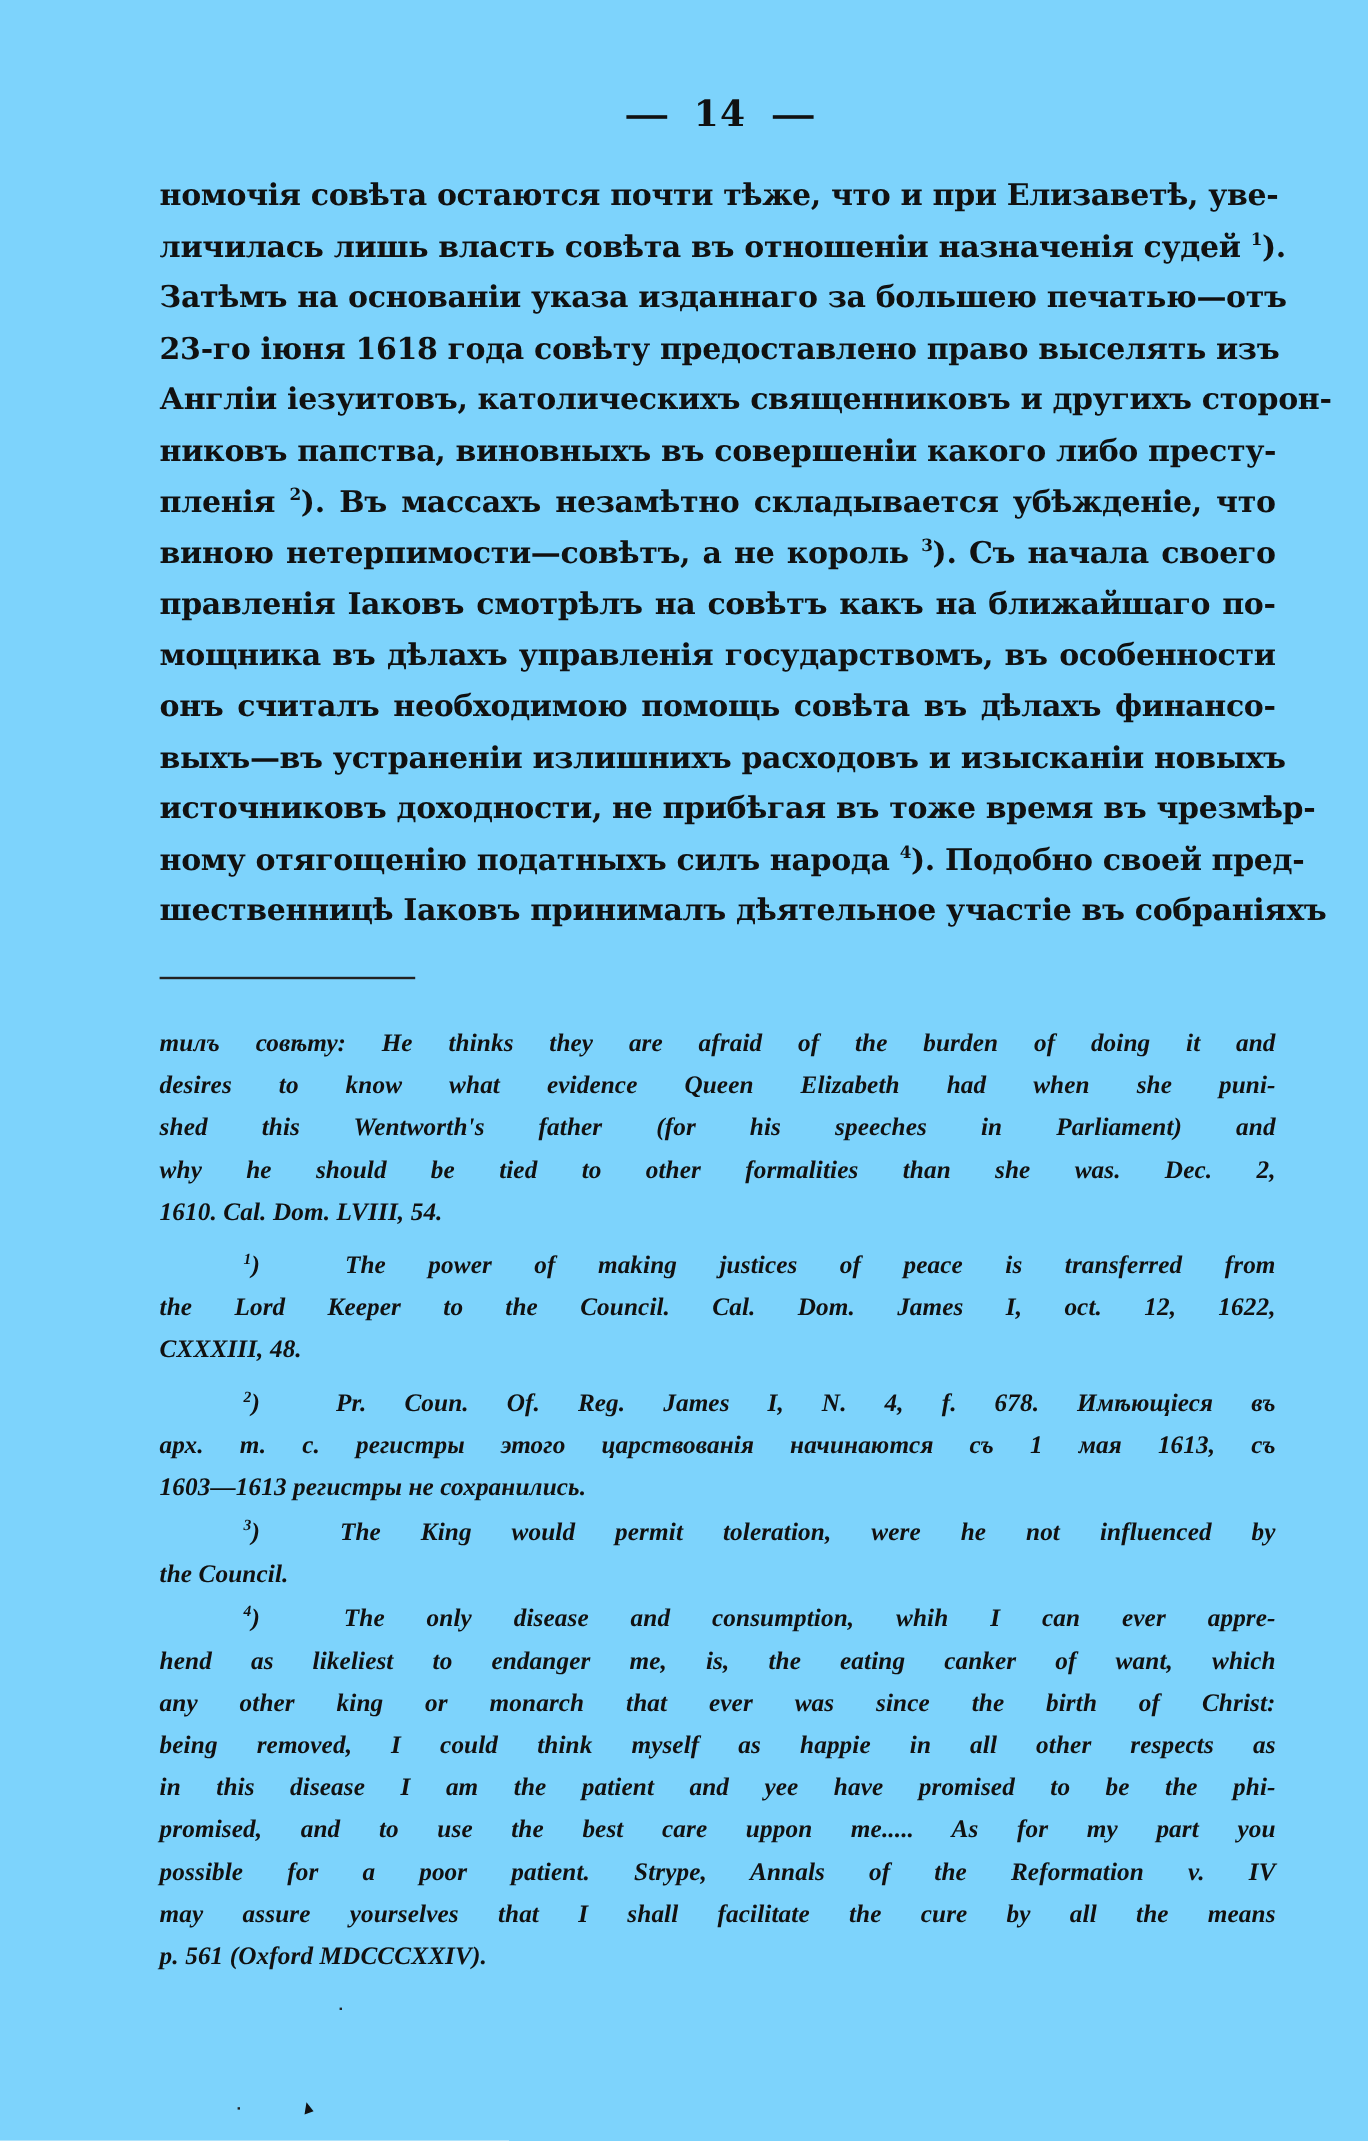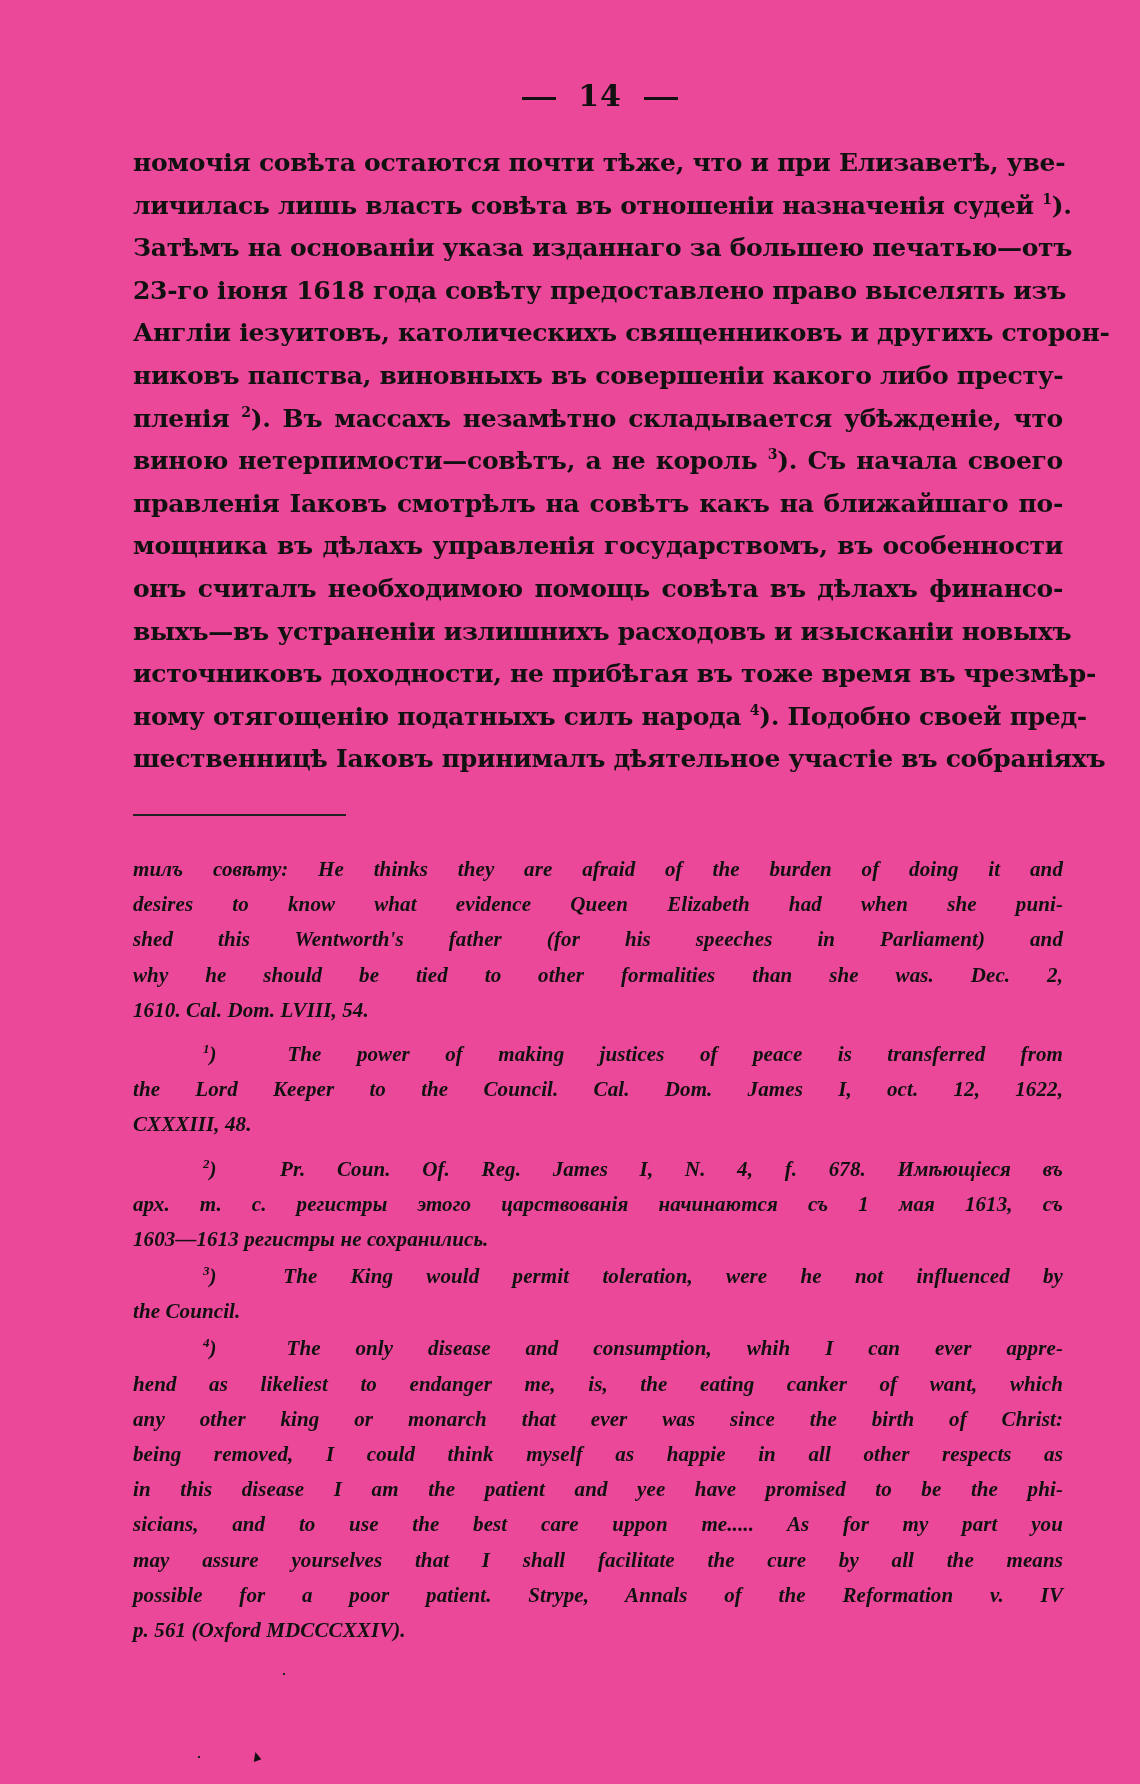"14" .page { background: #ec4899 -> #7dd3fc }
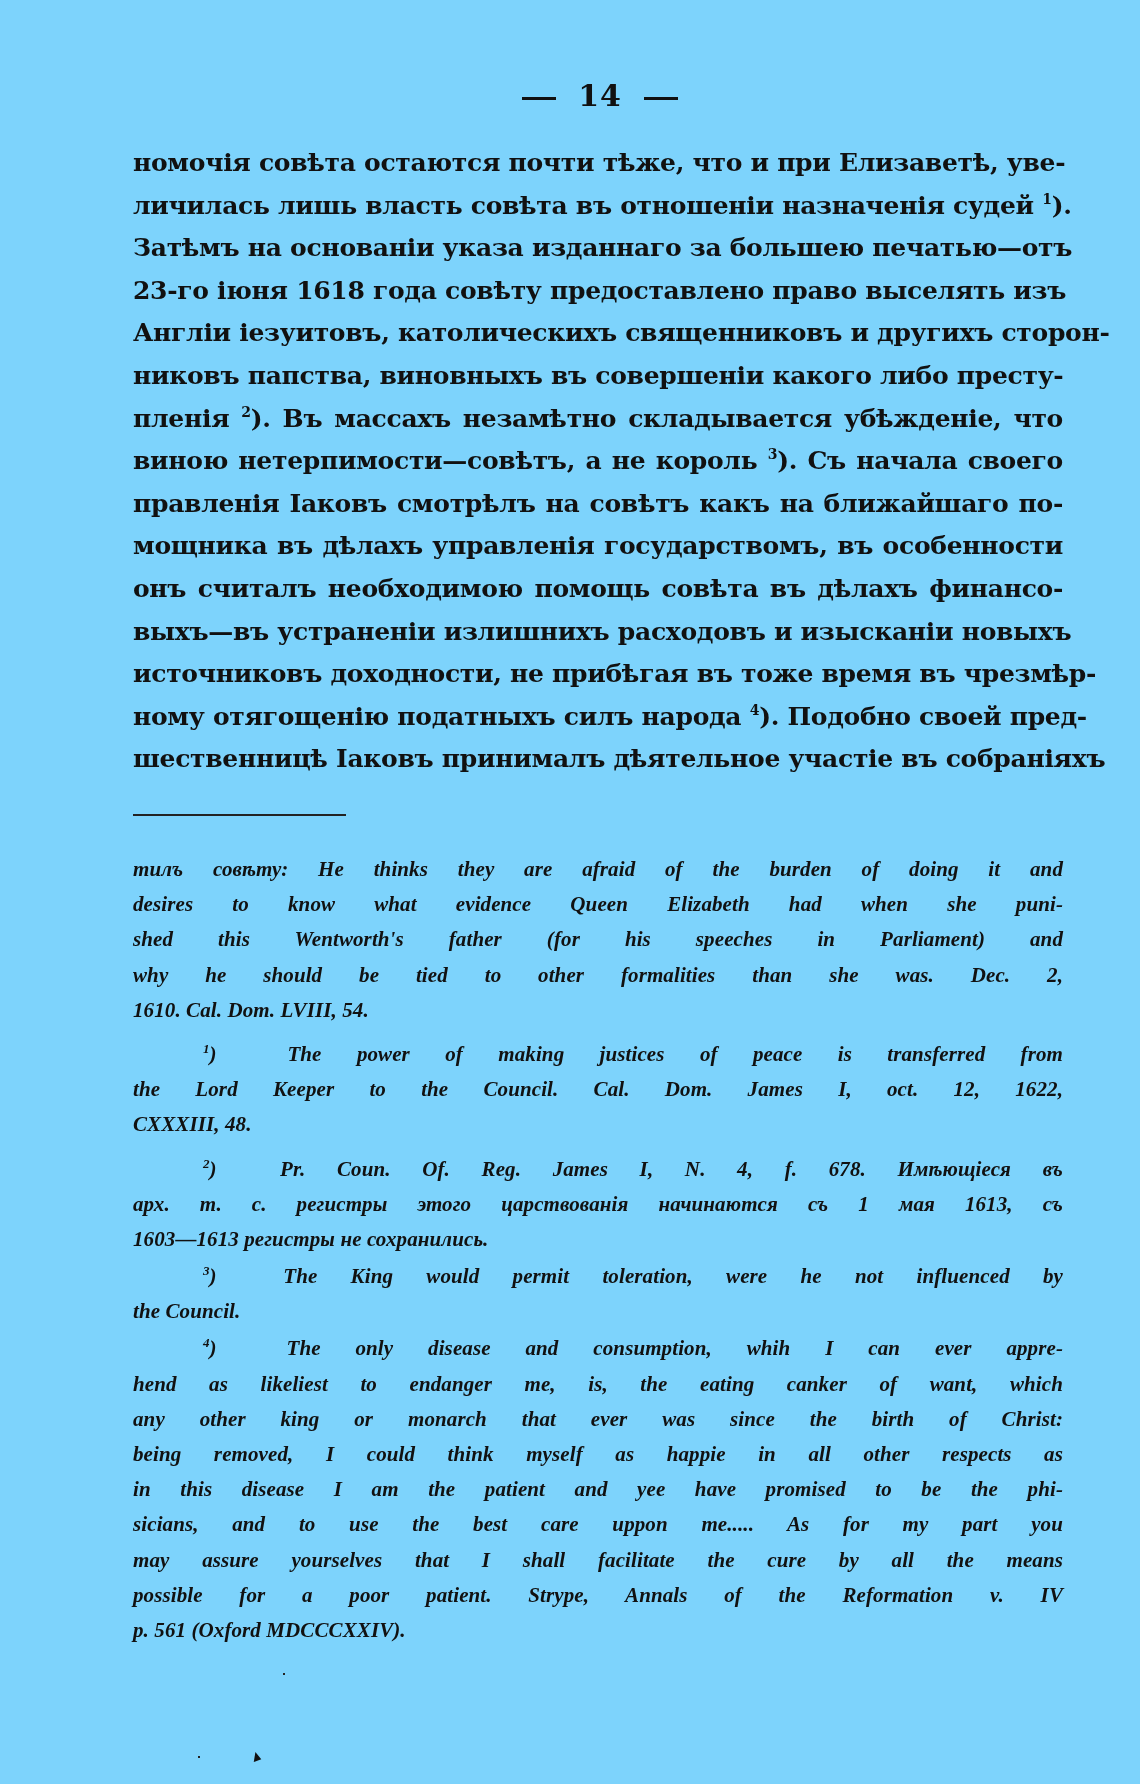"sicians, and to use the" span.fline { text: sicians -> promised }
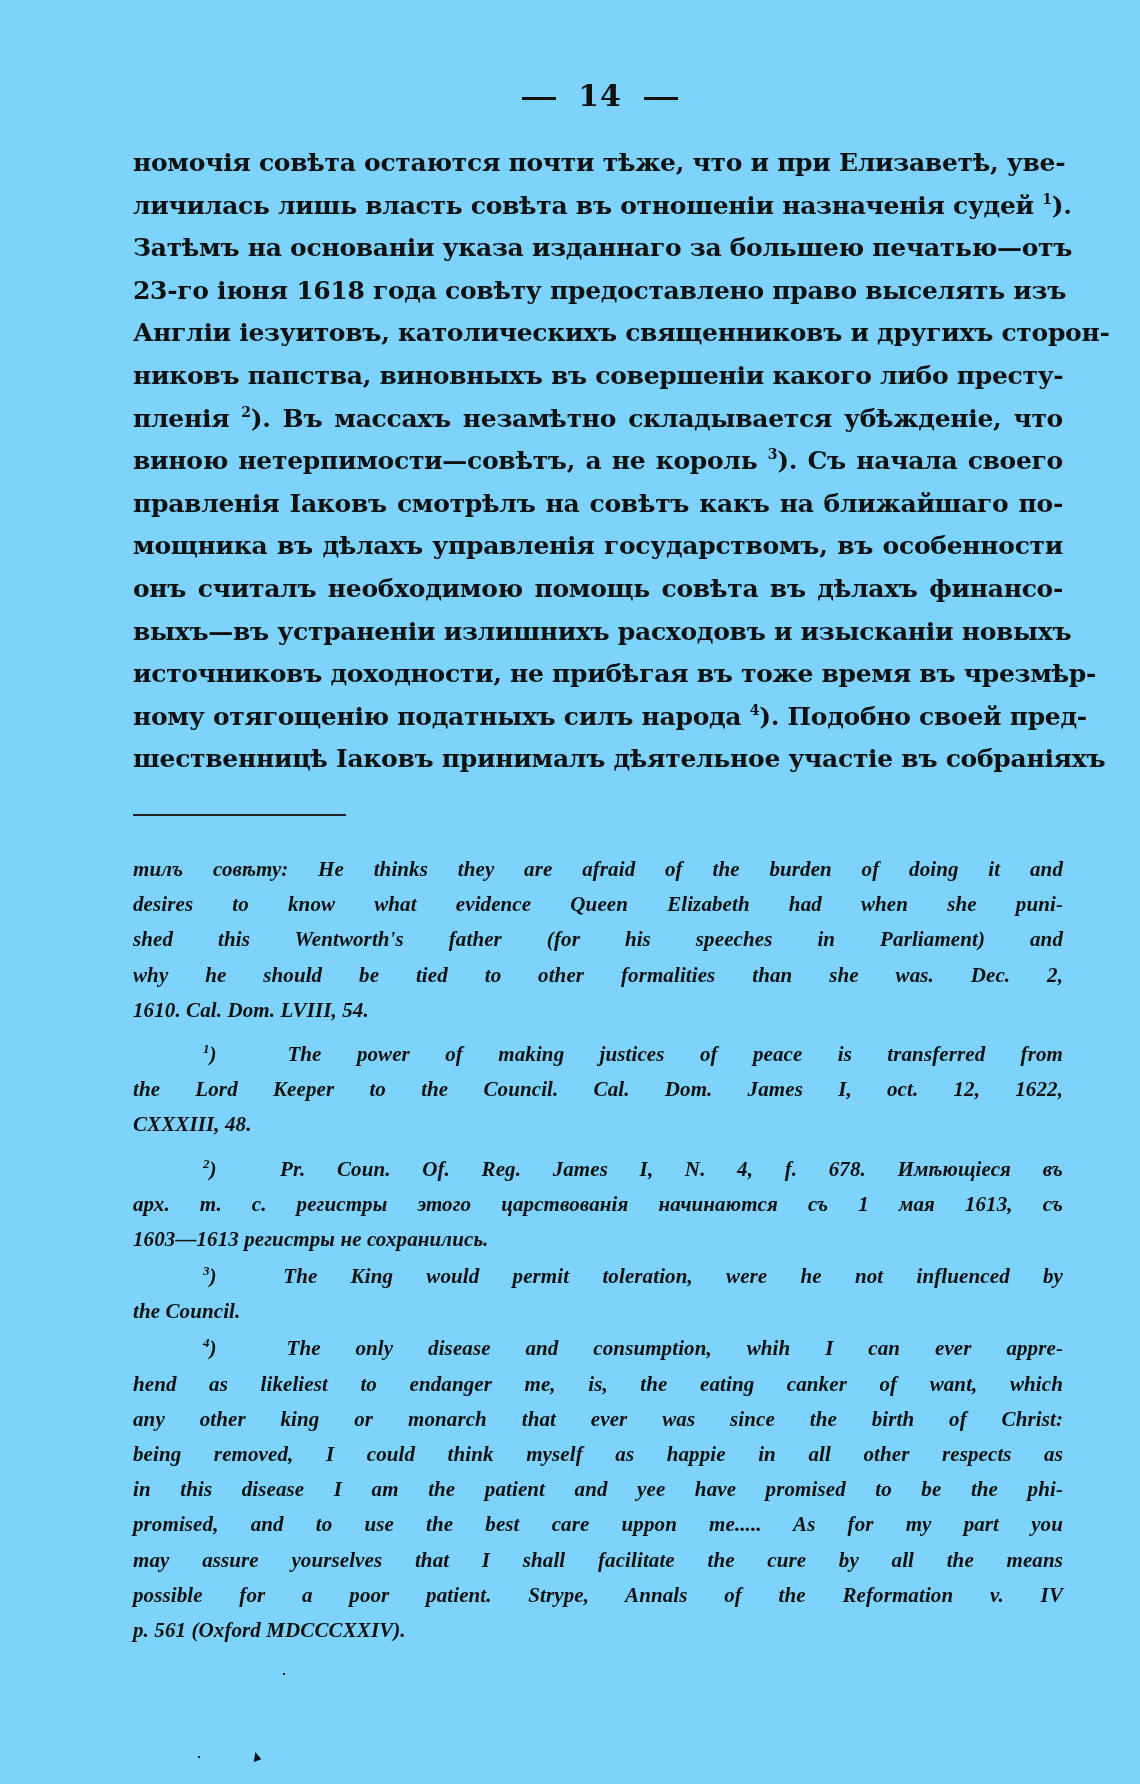"may assure yourselves that I" span.fline { order: before "possible for a poor patient." -> after "possible for a poor patient." }
